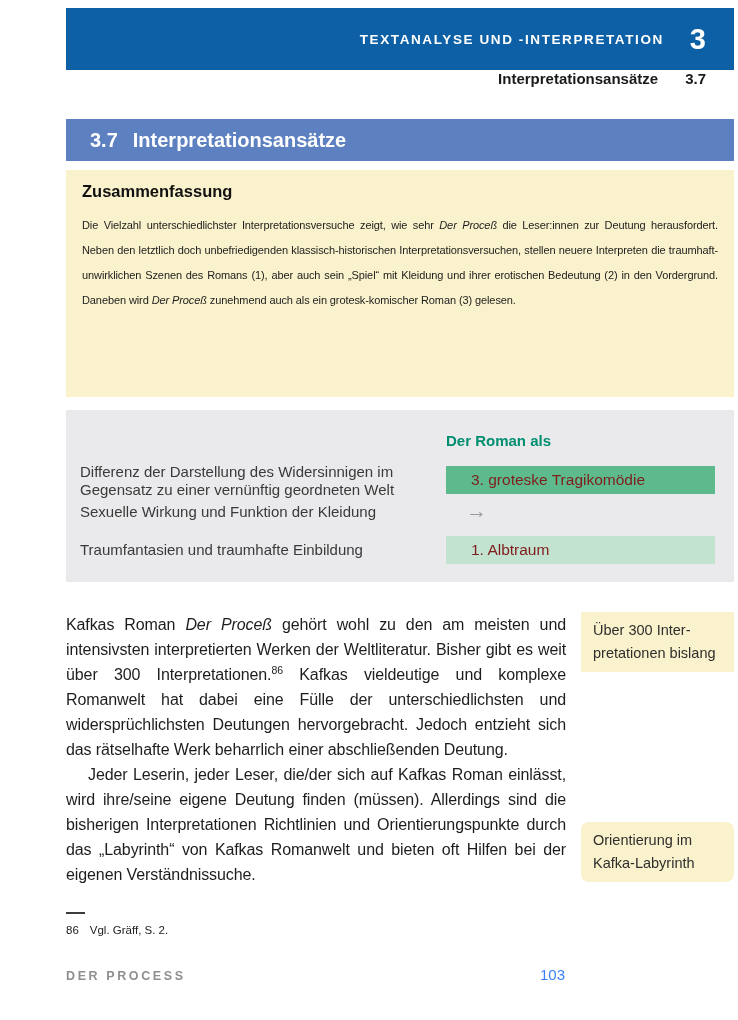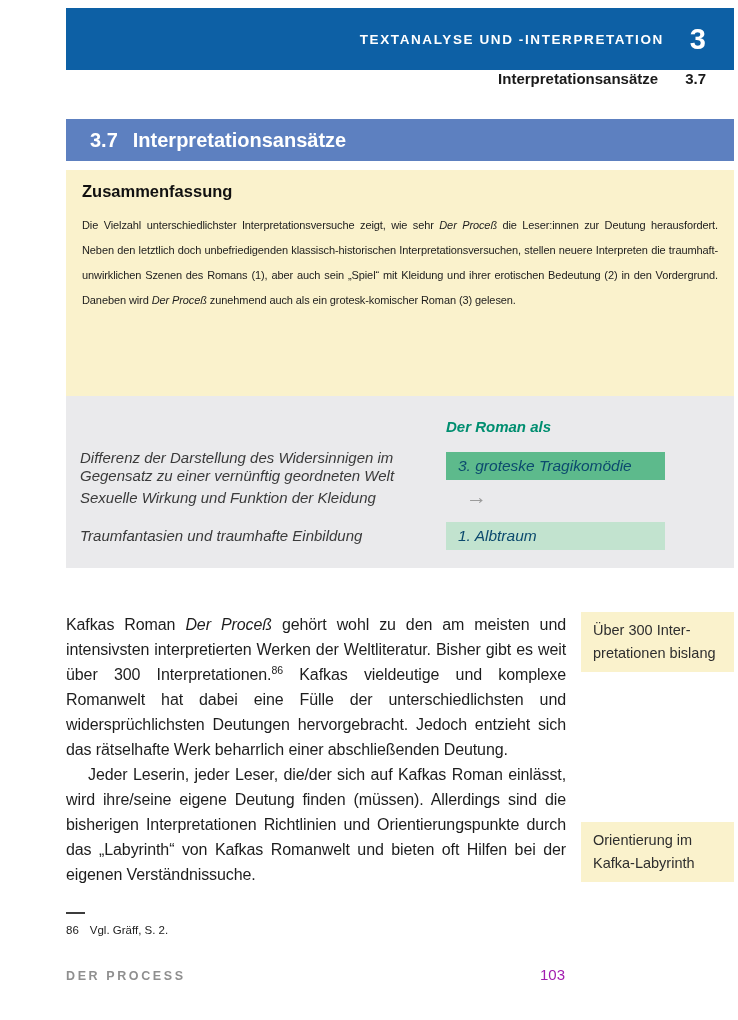"Der Roman als" .diagram { font-style: italic -> none; top: 396px -> 410px }
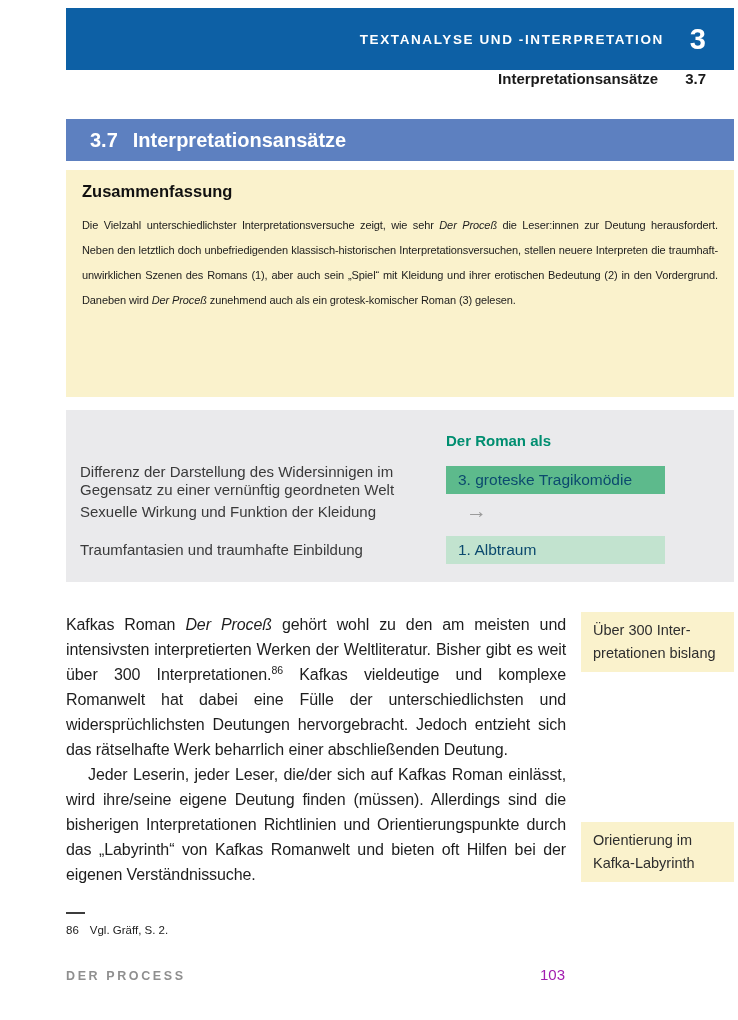"3. groteske Tragikomödie" .dg-box { color: #0c4a6e -> #7f1d1d; padding-left: 12px -> 25px; width: 219px -> 269px }
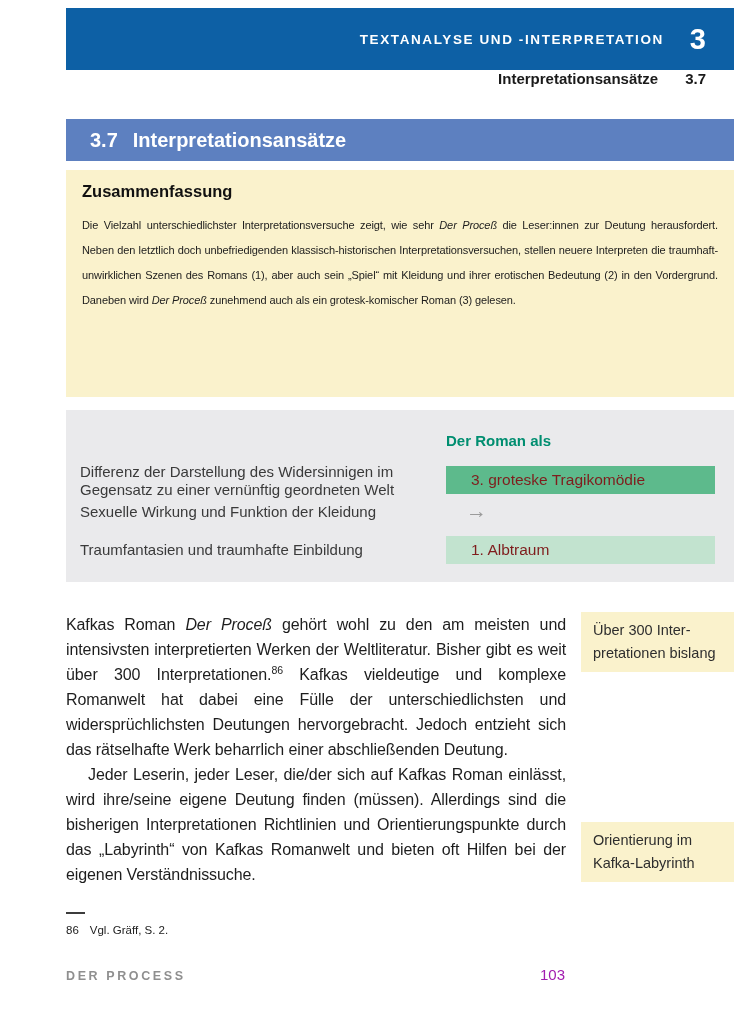"Orientierung im Kafka-Labyrinth" div.note { border-radius: none -> 8px }
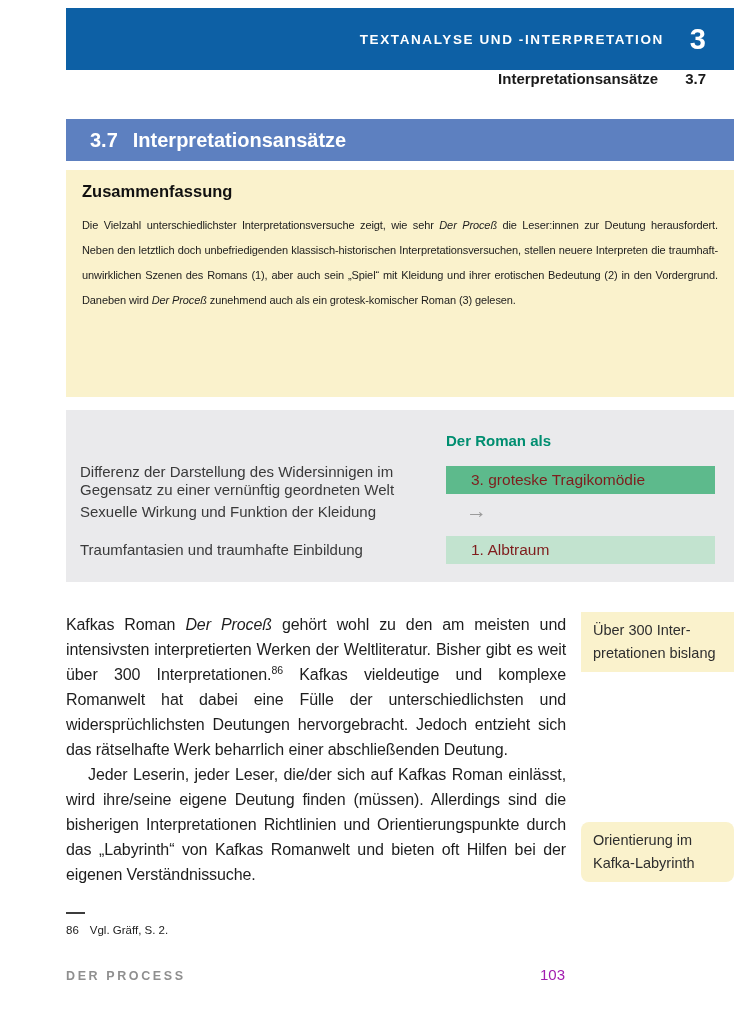"103" .footer-page { color: #a21caf -> #3b82f6 }
